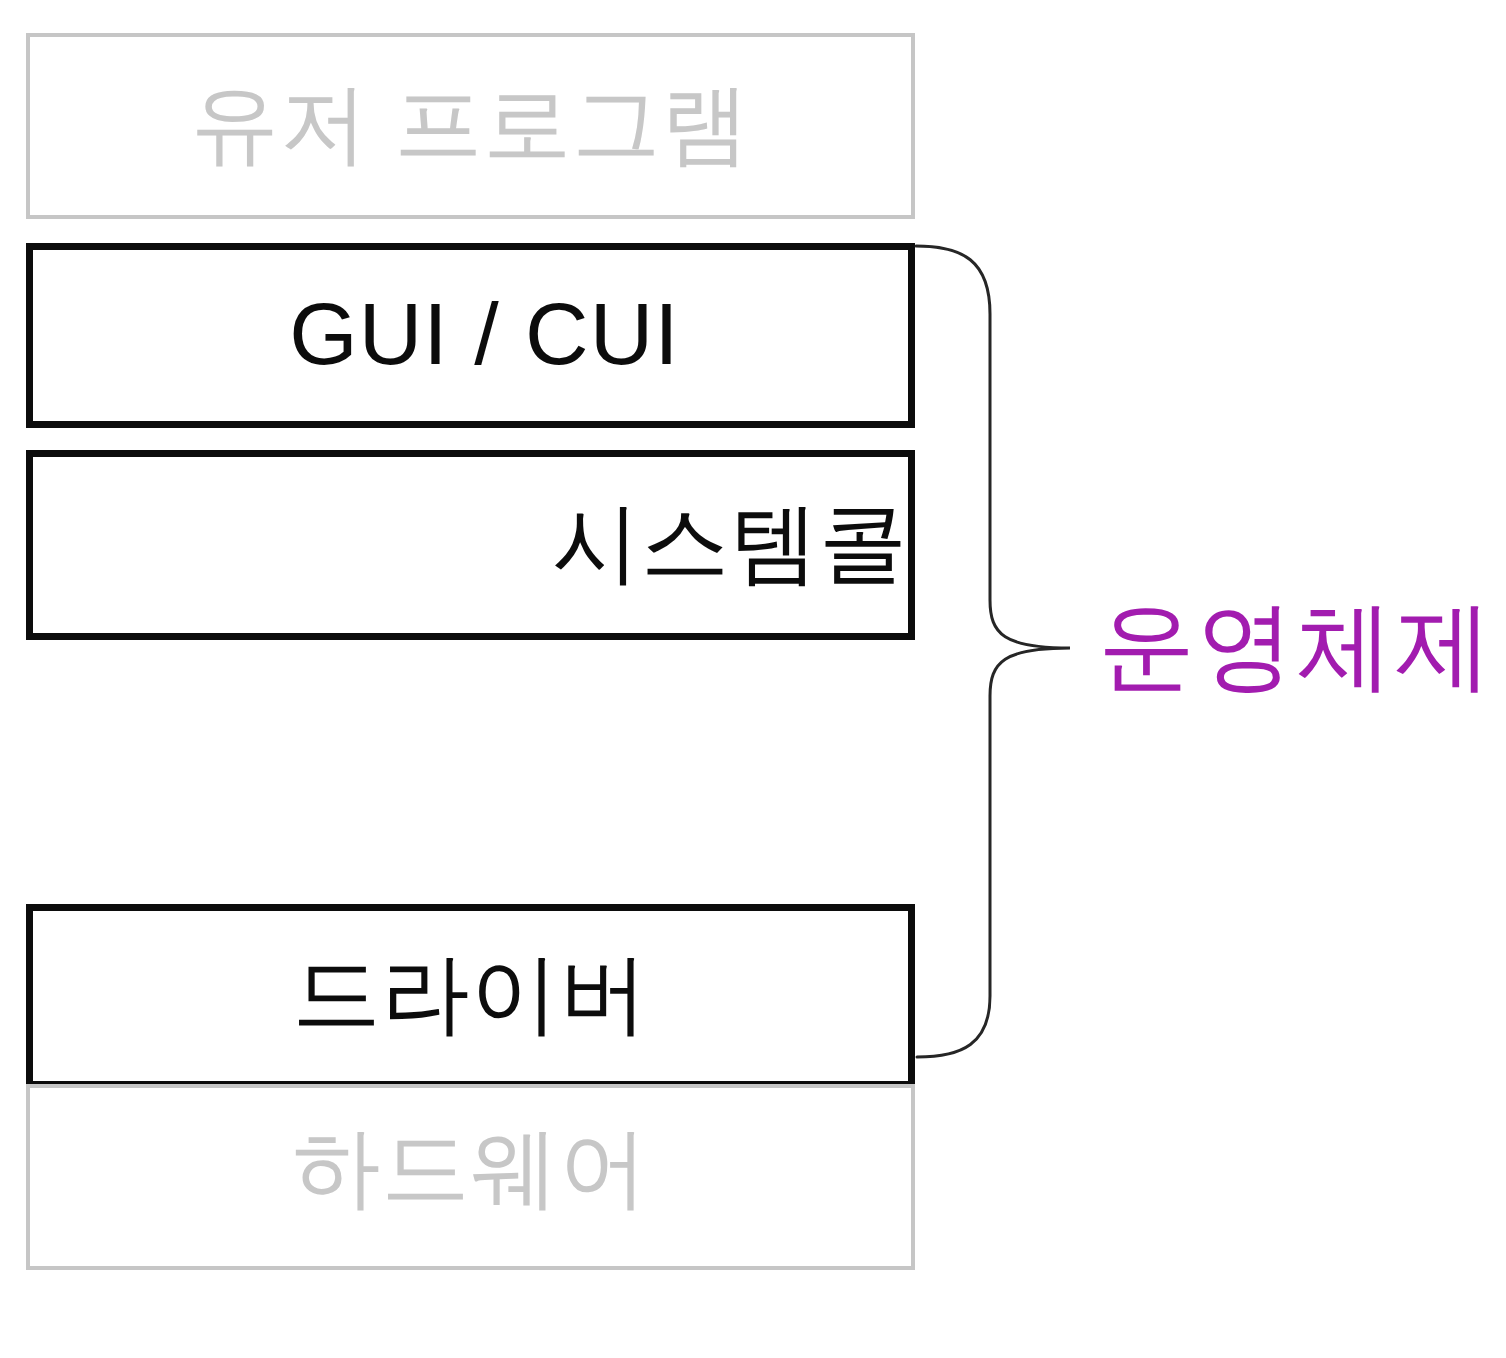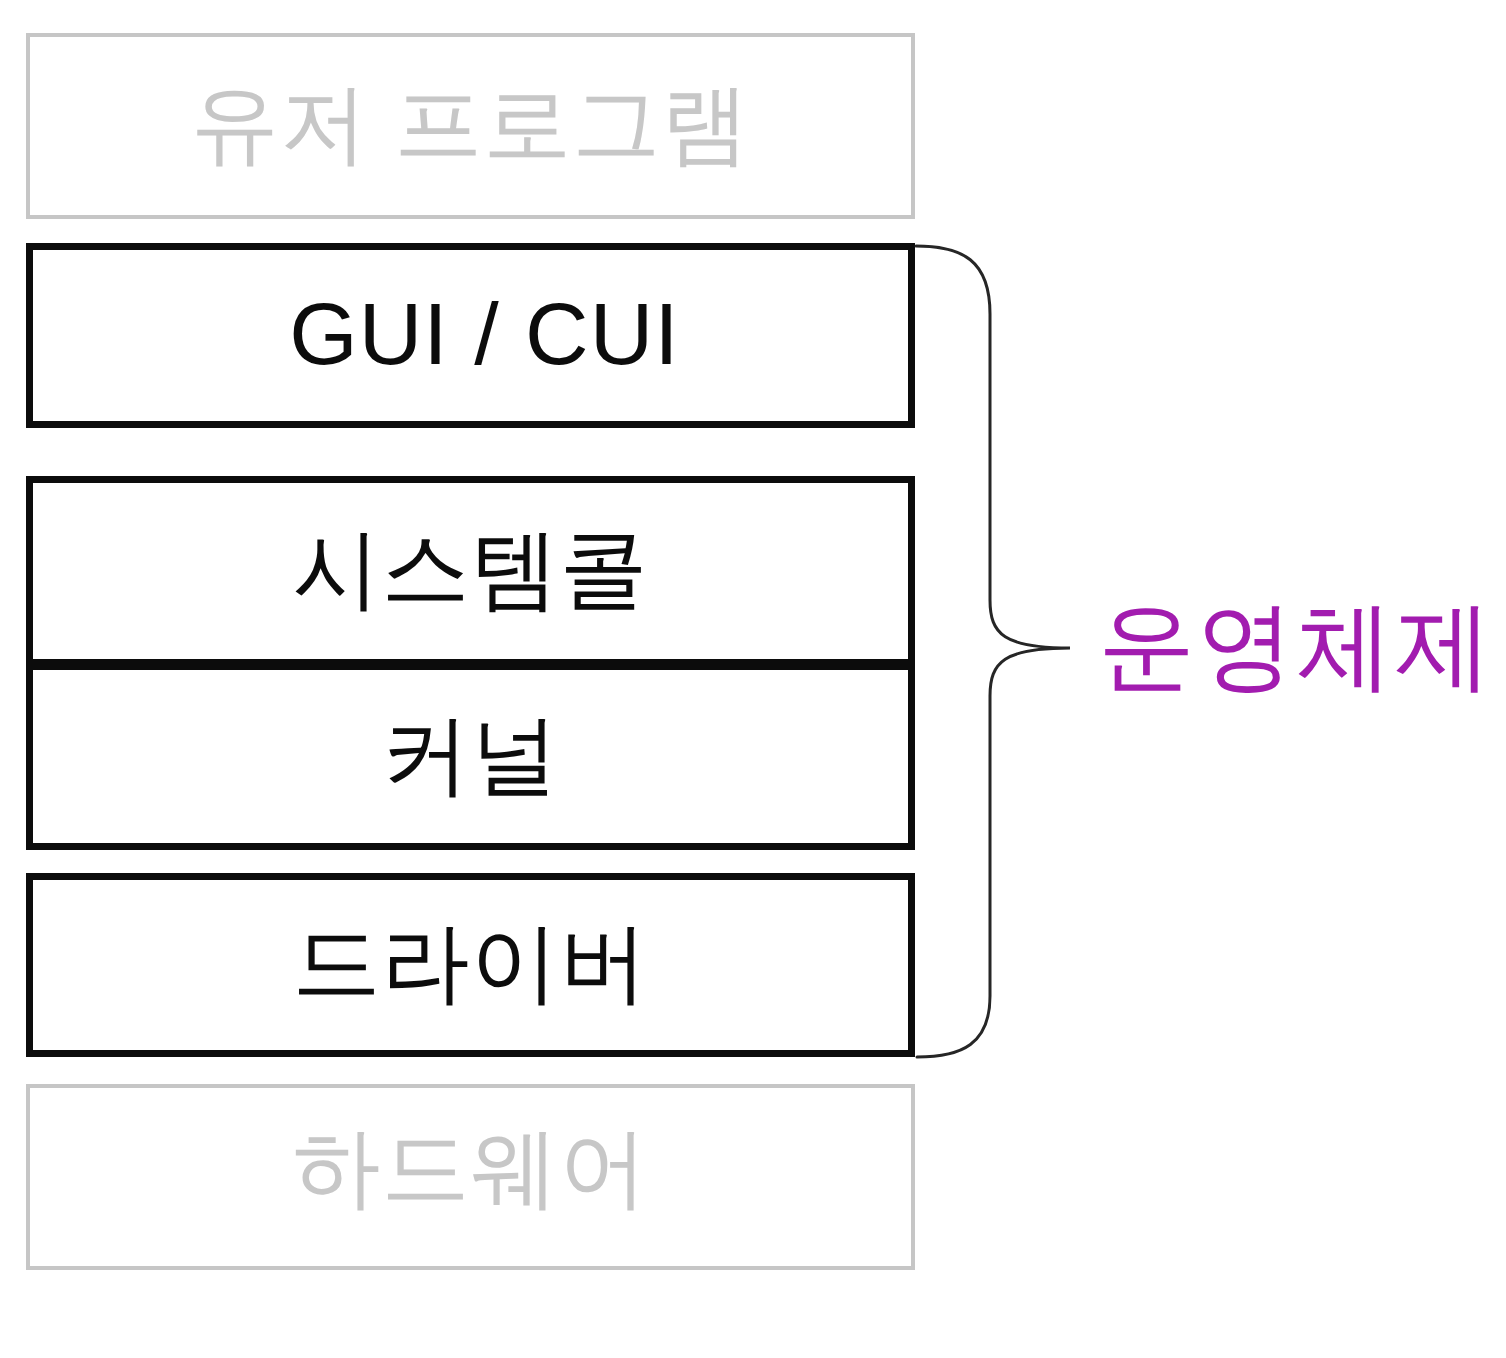"시스템콜" #box-system-call { justify-content: none -> flex-end; top: 476px -> 450px }
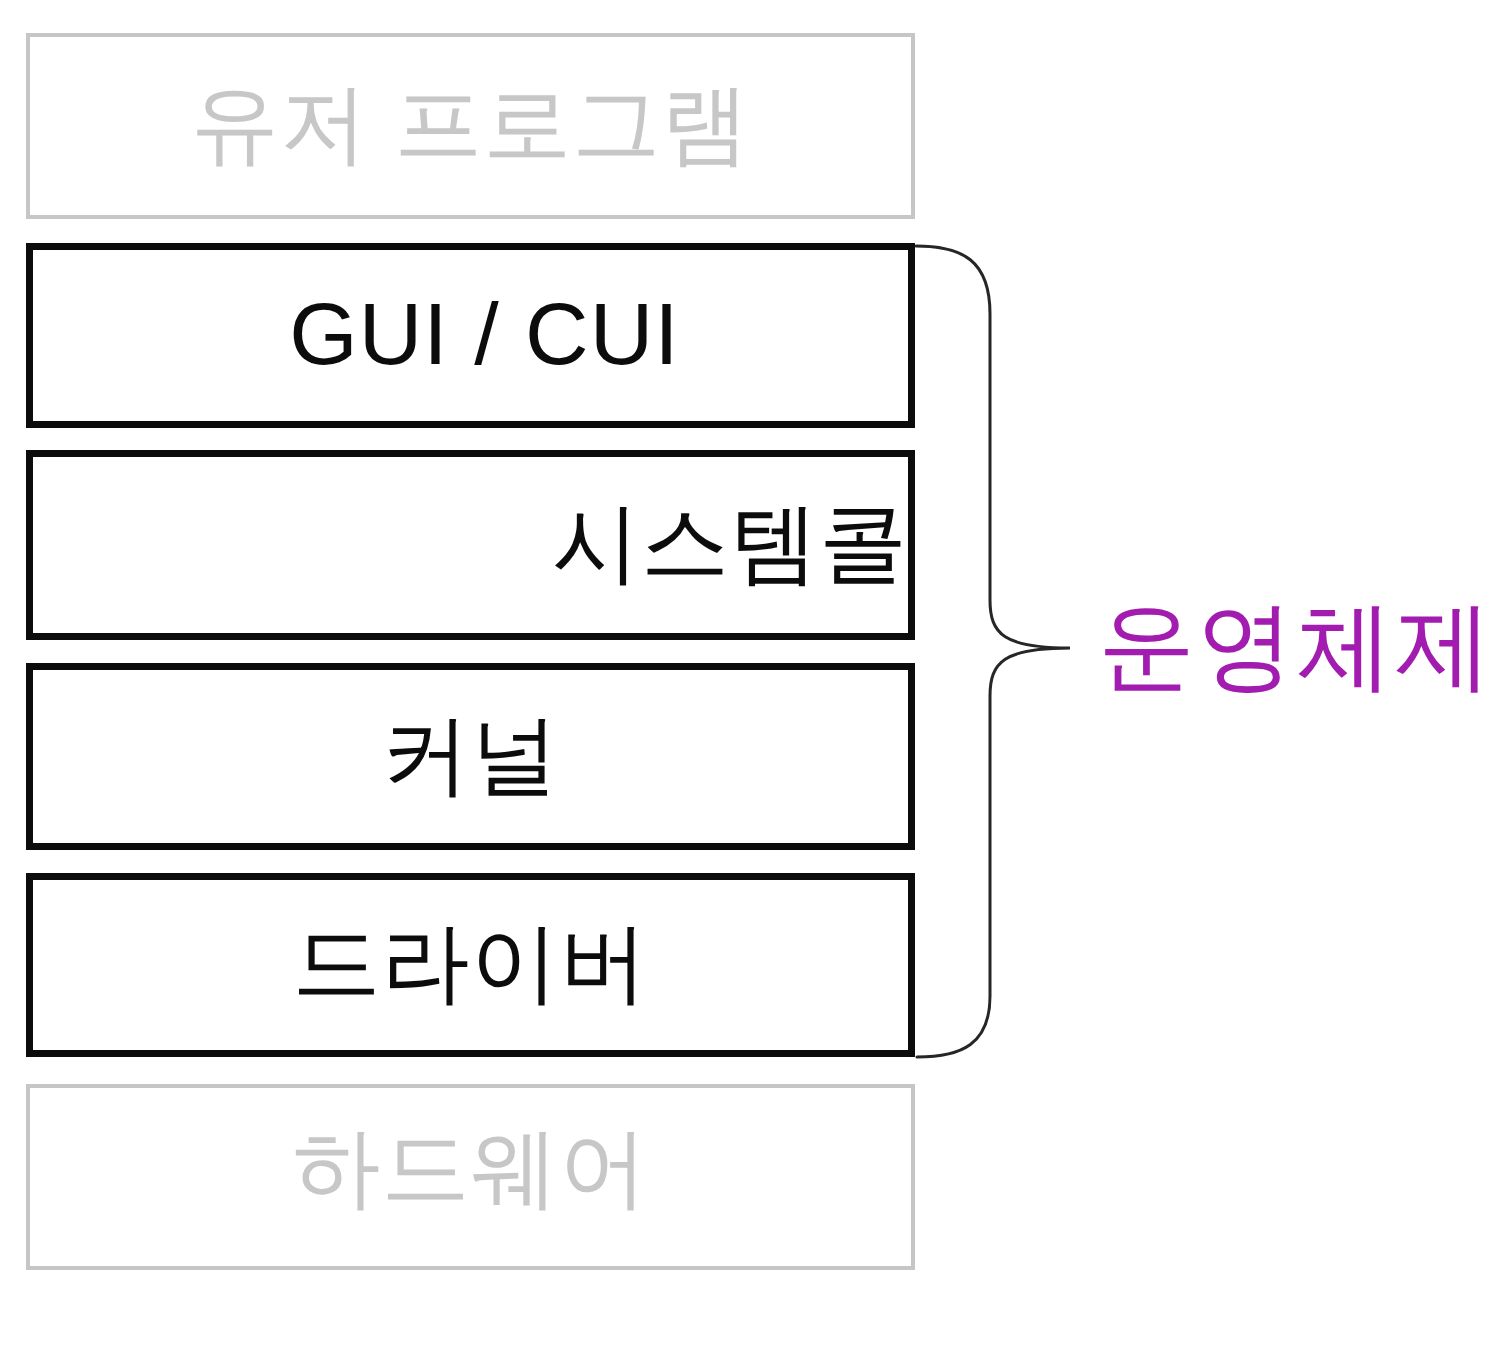"커널" div.layer-box { html: <div> <span>커널</span> </div> -> none }
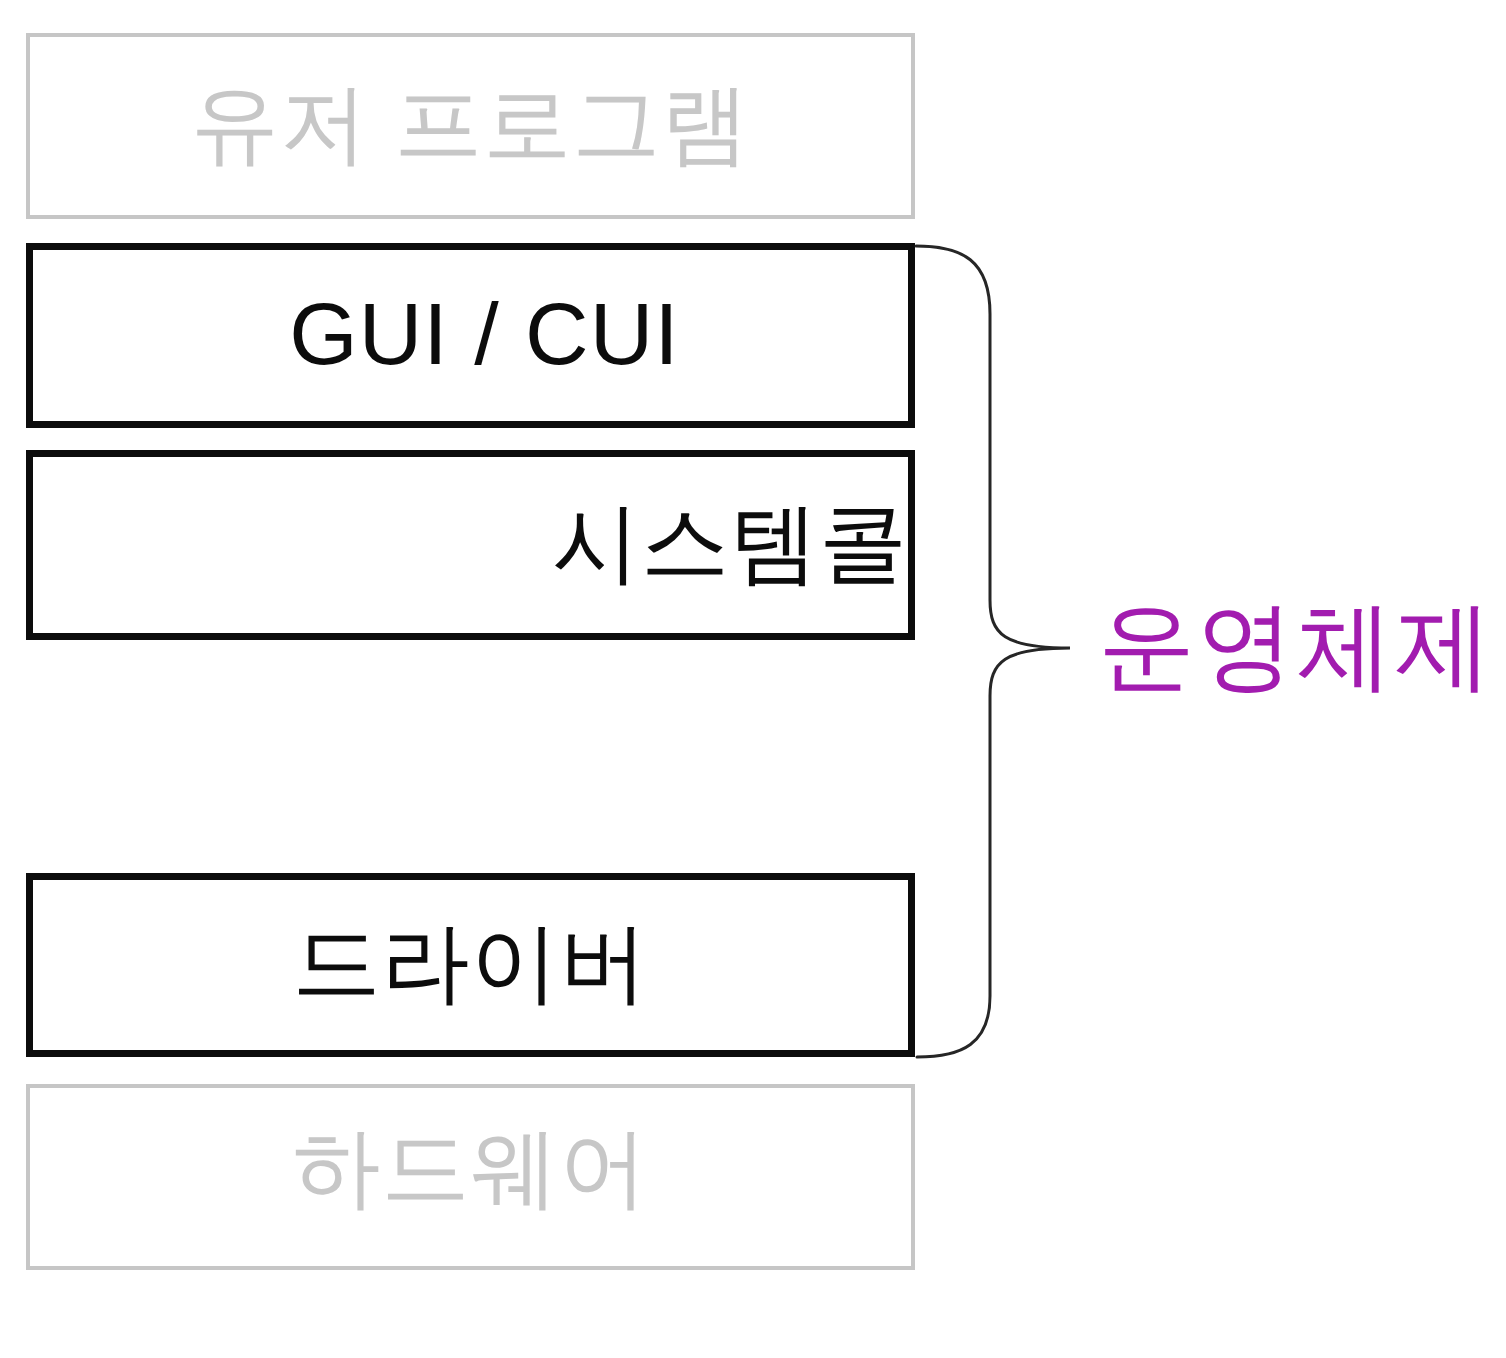"드라이버" #box-driver { top: 873px -> 904px }
